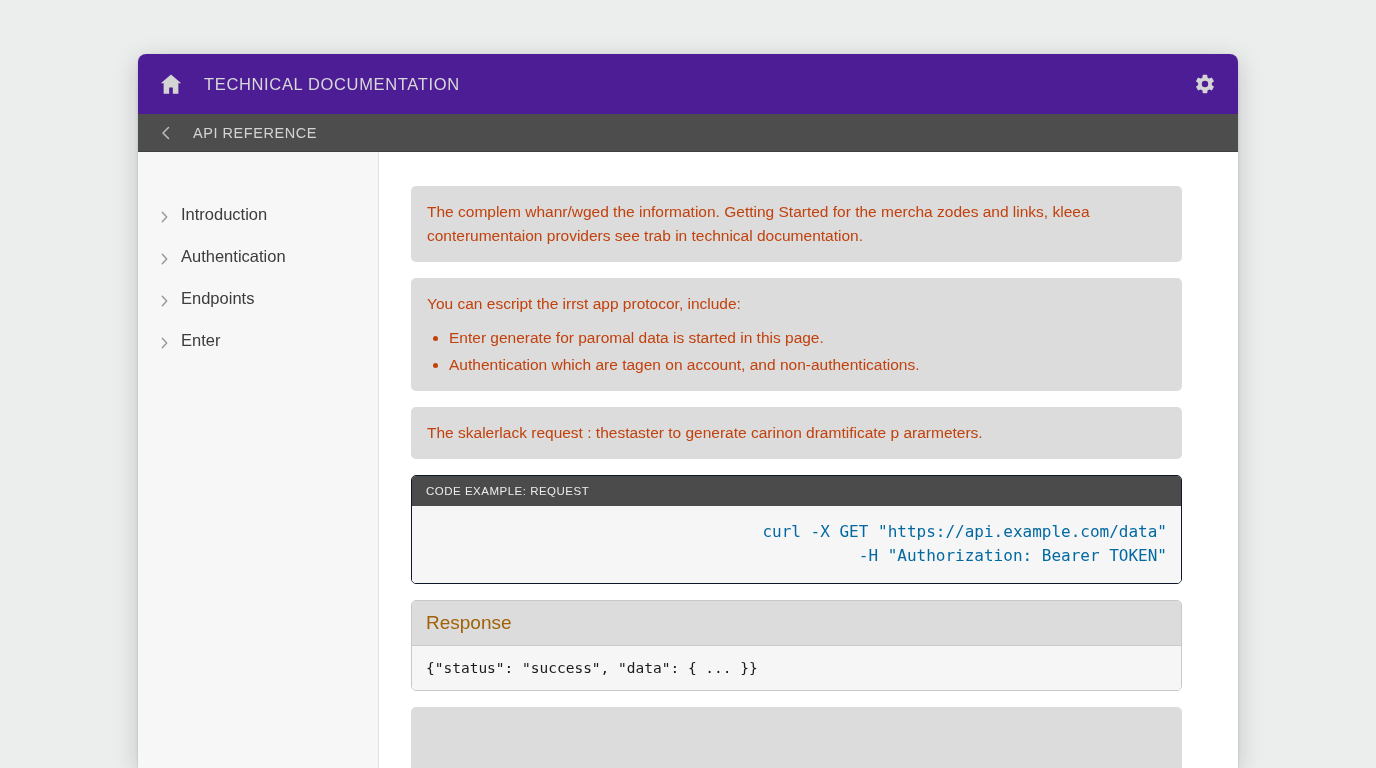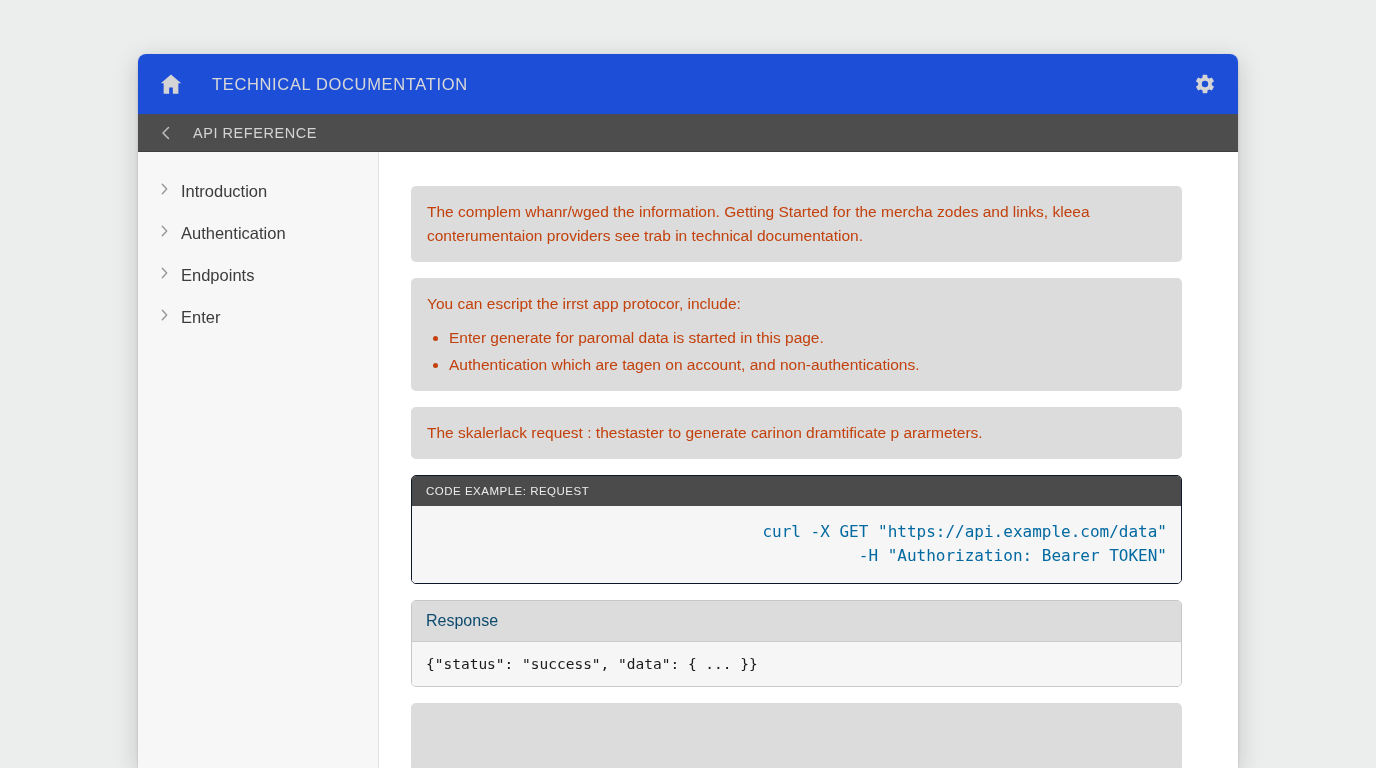"TECHNICAL DOCUMENTATION" #titlebar { background: #1d4ed8 -> #4c1d95; gap: 8px -> none }
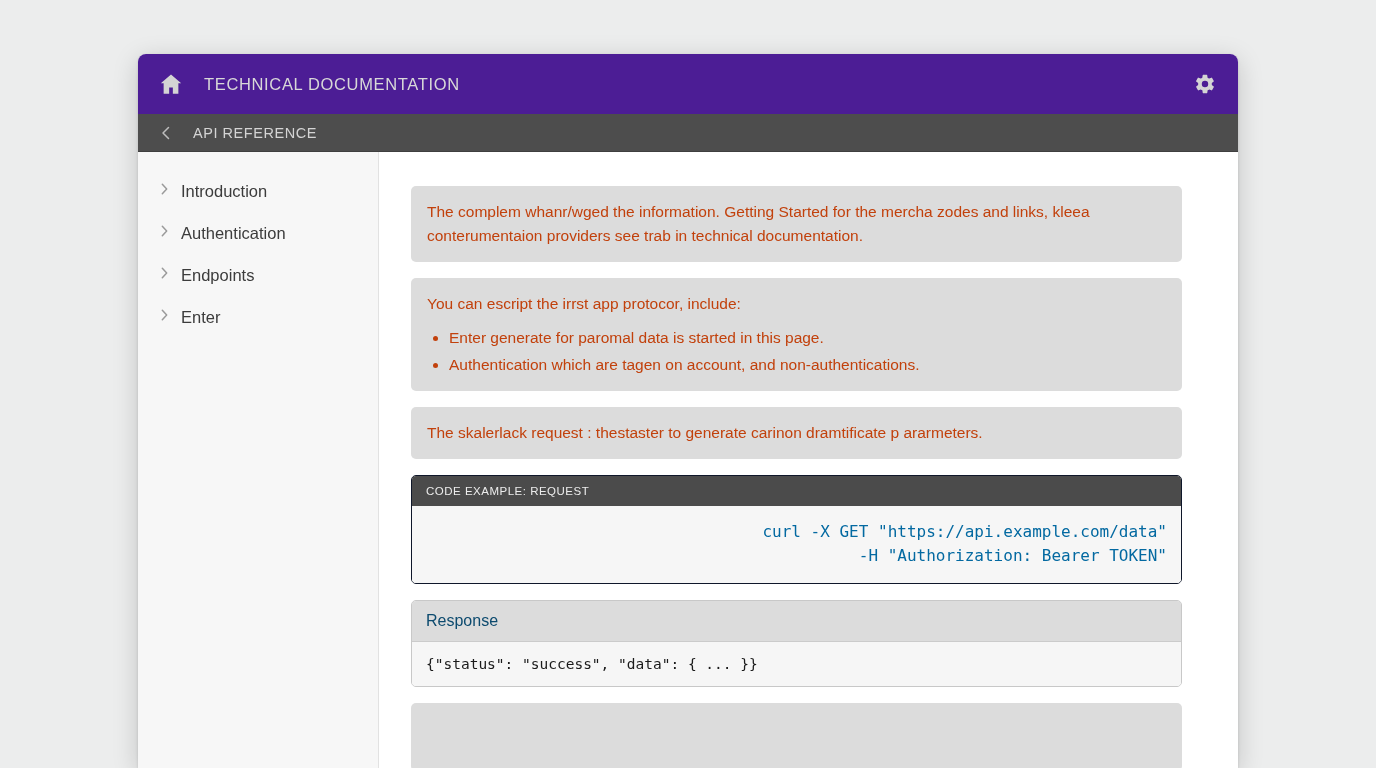"Introduction" .nav-item { align-items: flex-start -> flex-end }
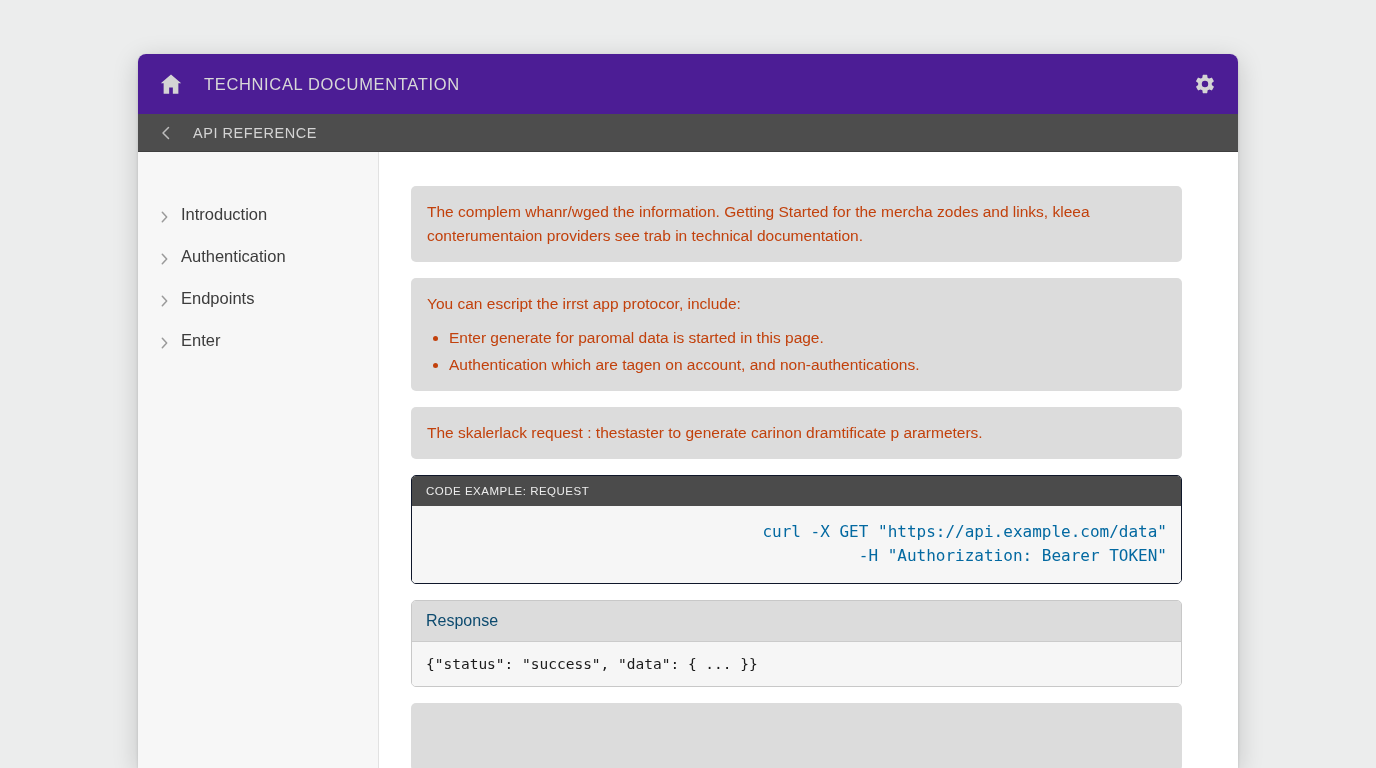"Response" .resp-card .resp-header { color: #0c4a6e -> #a16207; font-size: 16px -> 19px }
